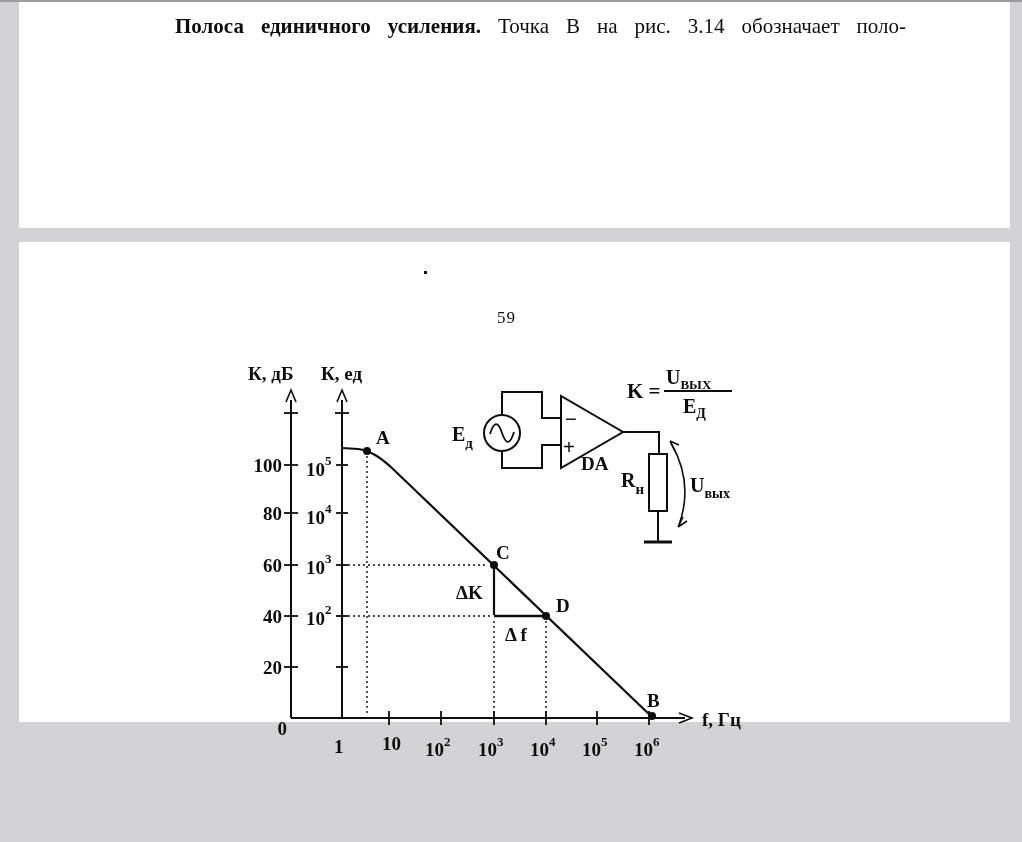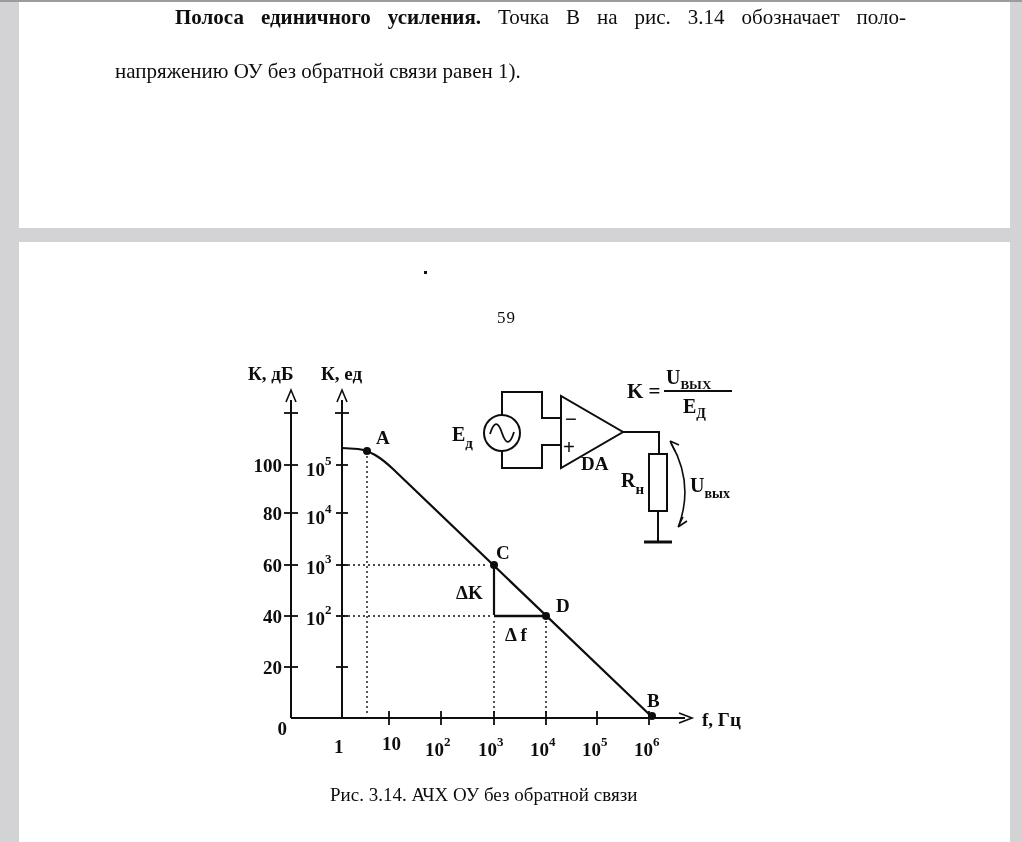"Полоса единичного усиления. Точка В" .l1 { top: 3px -> 12px }
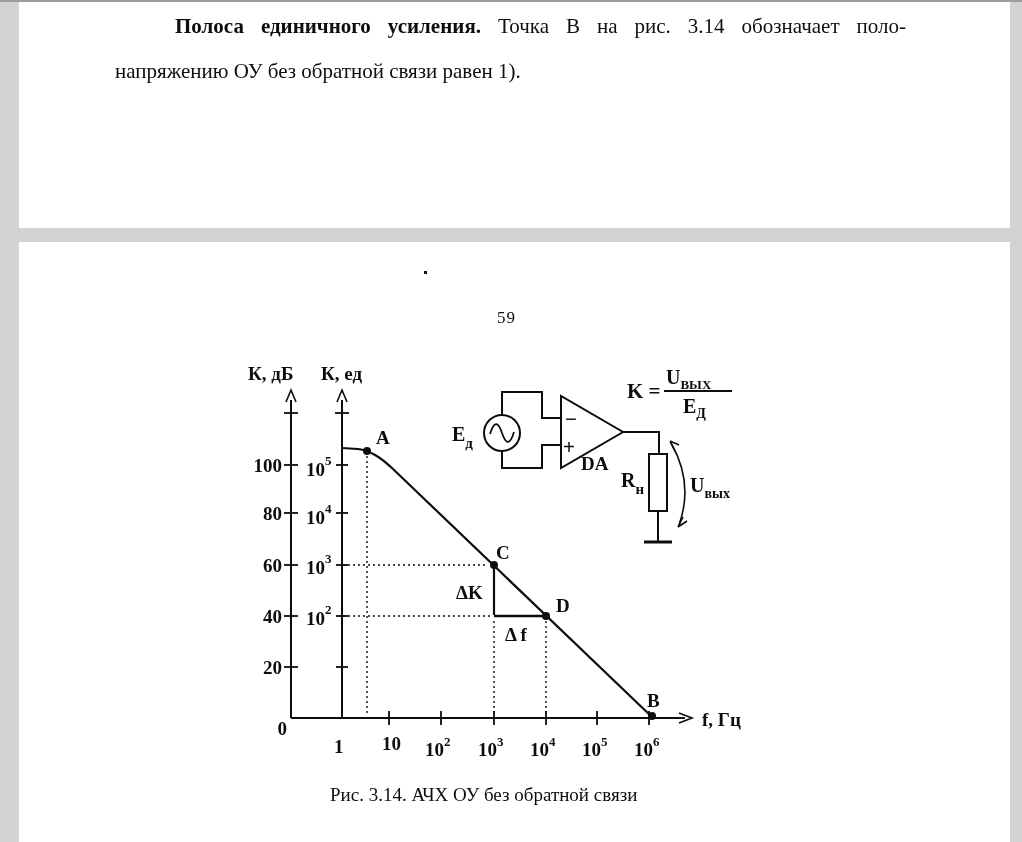"напряжению ОУ без обратной связи" div.textline { html: <div>напряжению ОУ без обратной связи равен 1).</div> -> none }
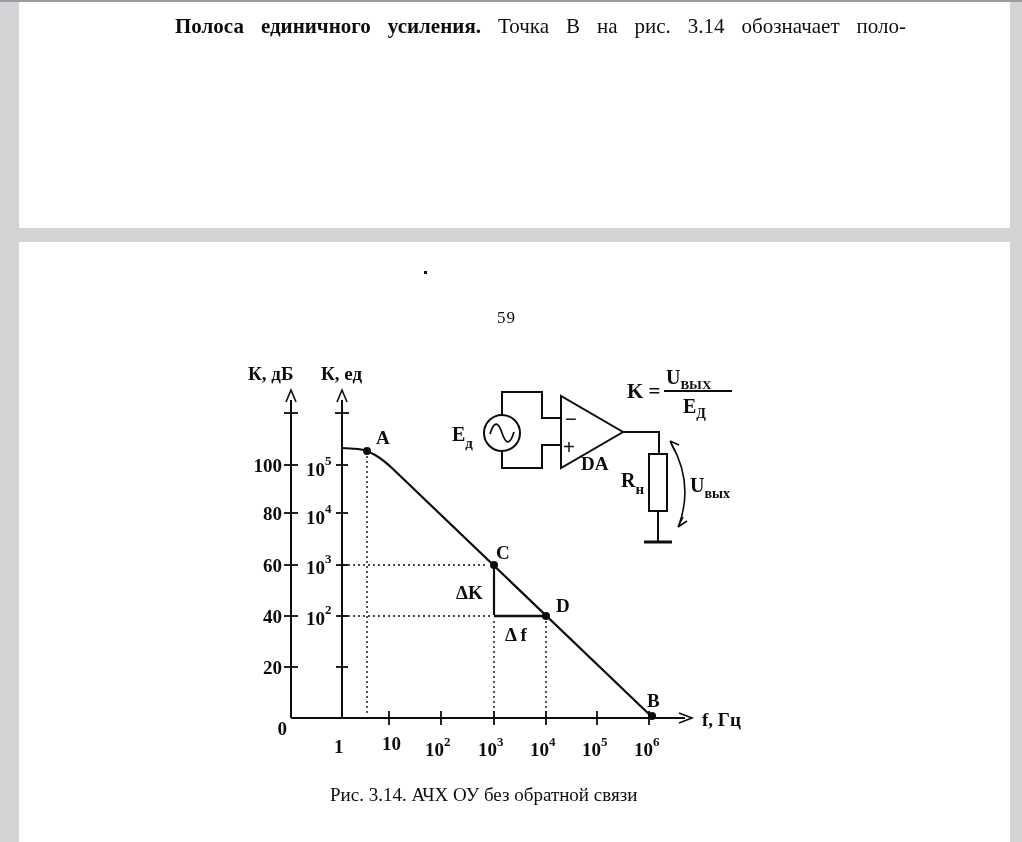"59" .panel-bottom { height: 600px -> 480px }
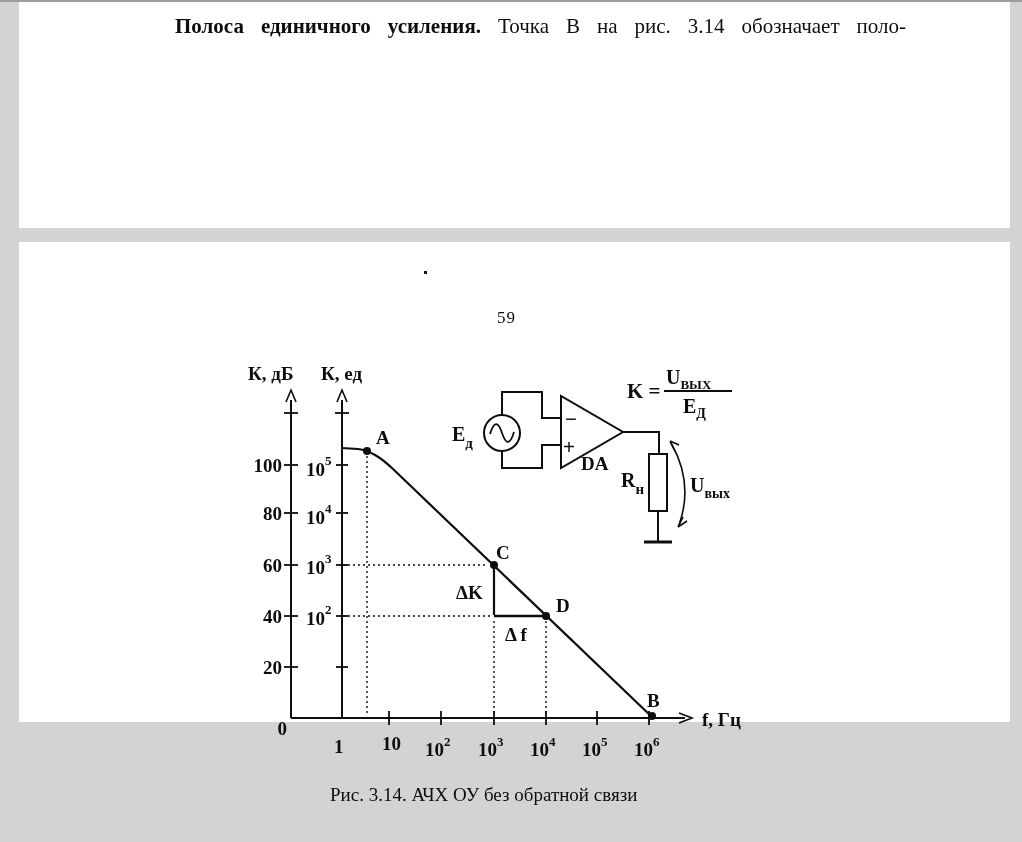"Рис. 3.14. АЧХ ОУ без" div.caption { html: <div>Рис. 3.14. АЧХ ОУ без обратной связи</div> -> none }
